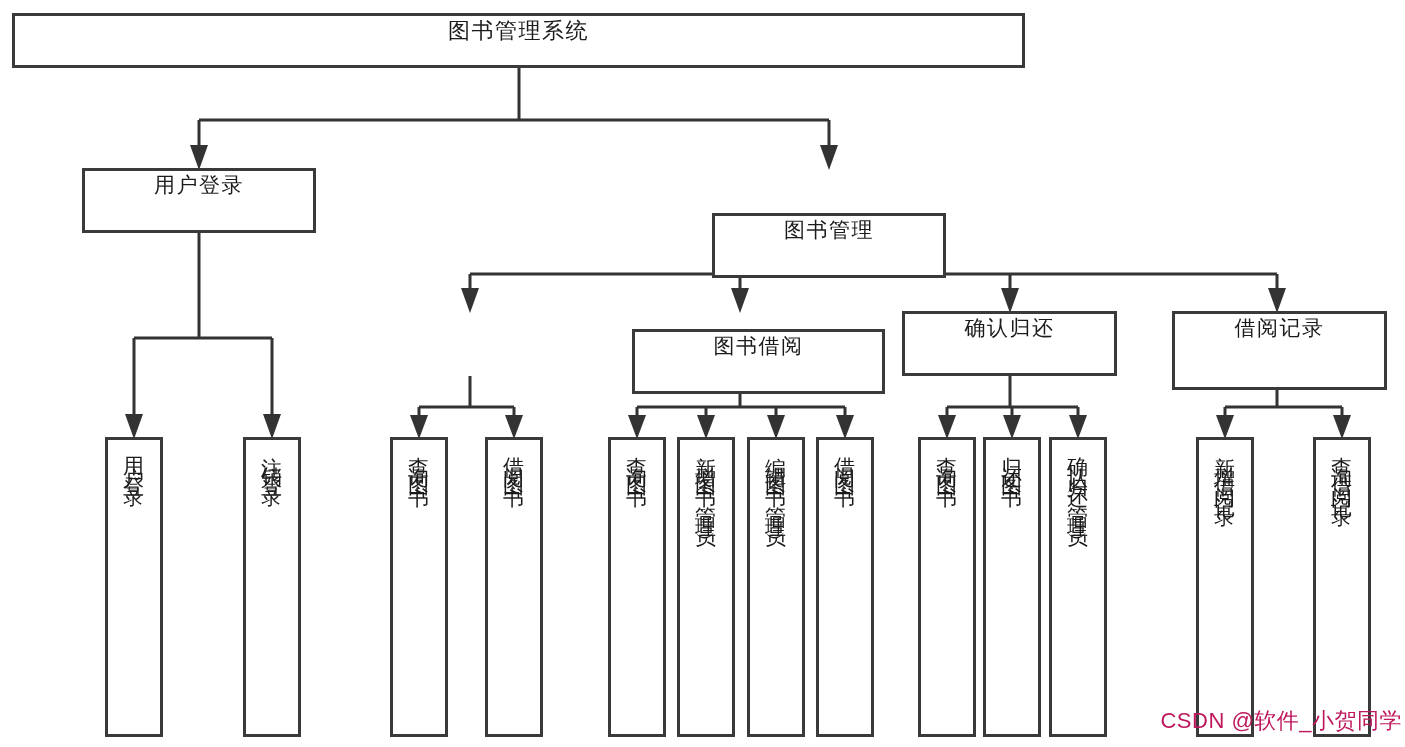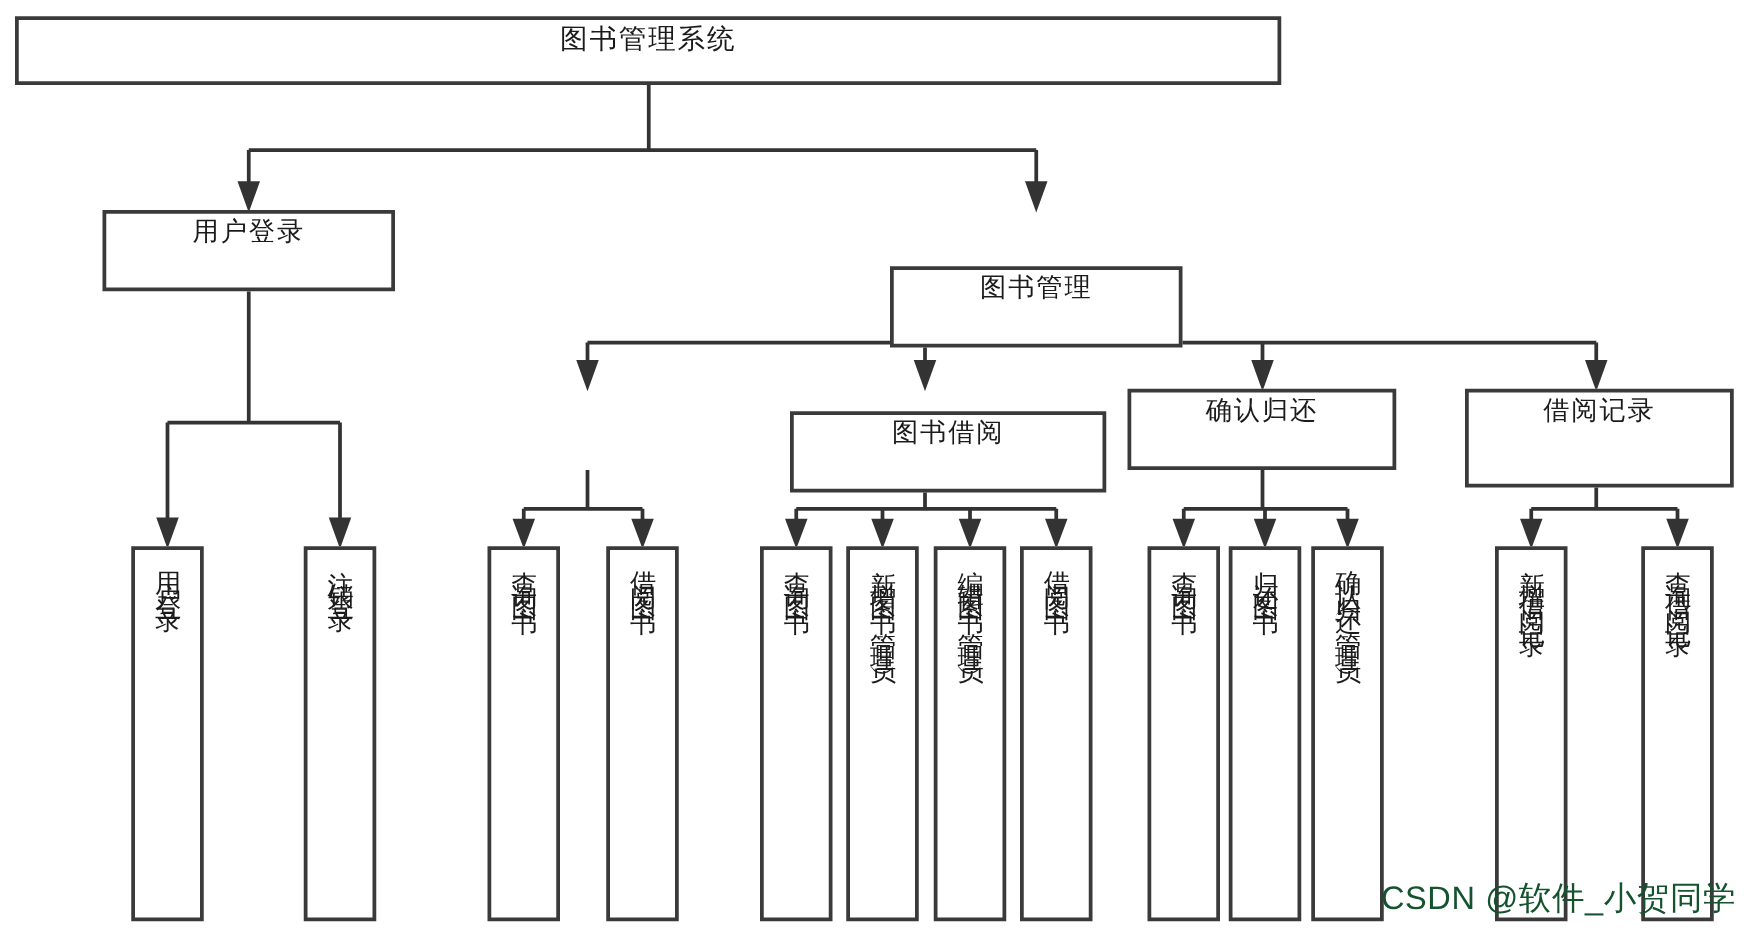"CSDN @软件_小贺同学" .watermark { color: #14532d -> #be185d; font-size: 26px -> 22px; right: 16px -> 3px }
